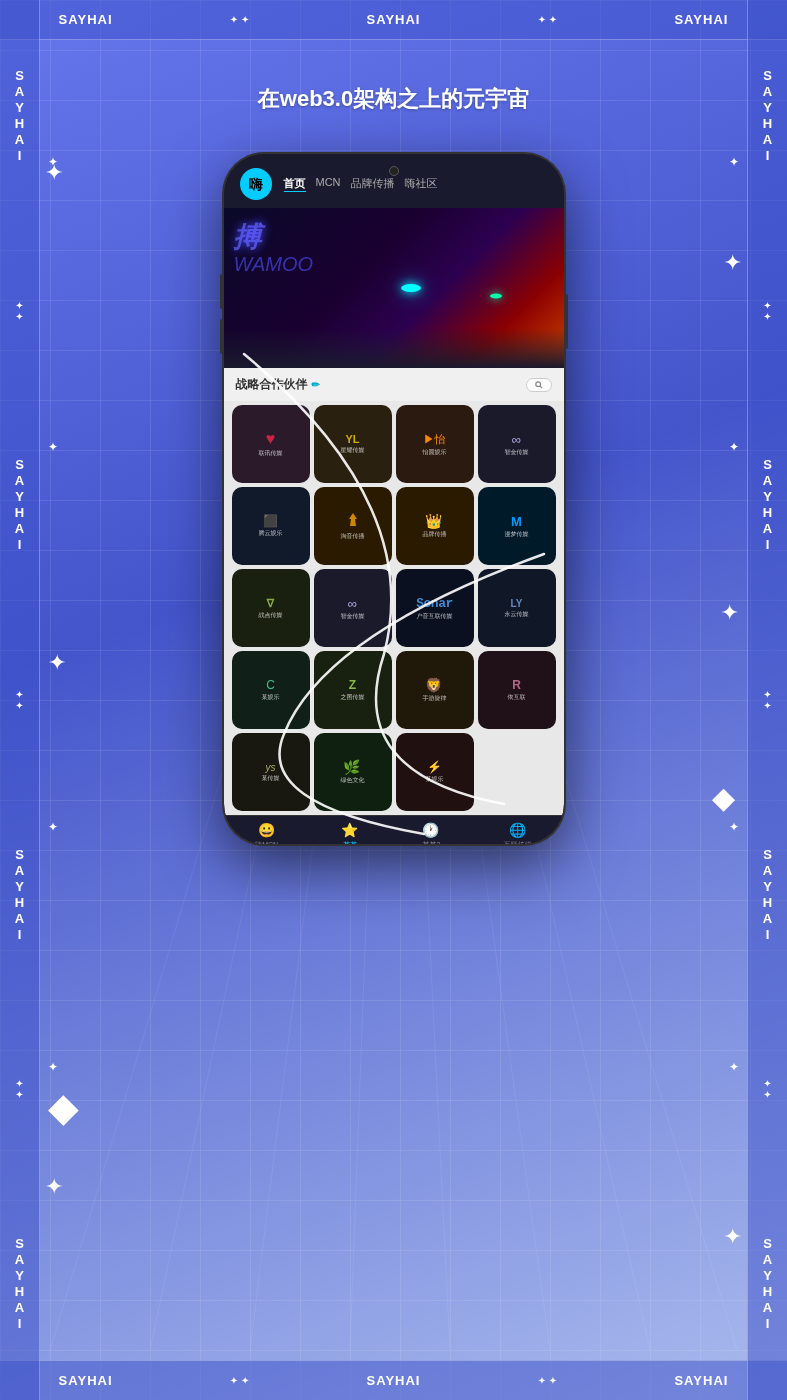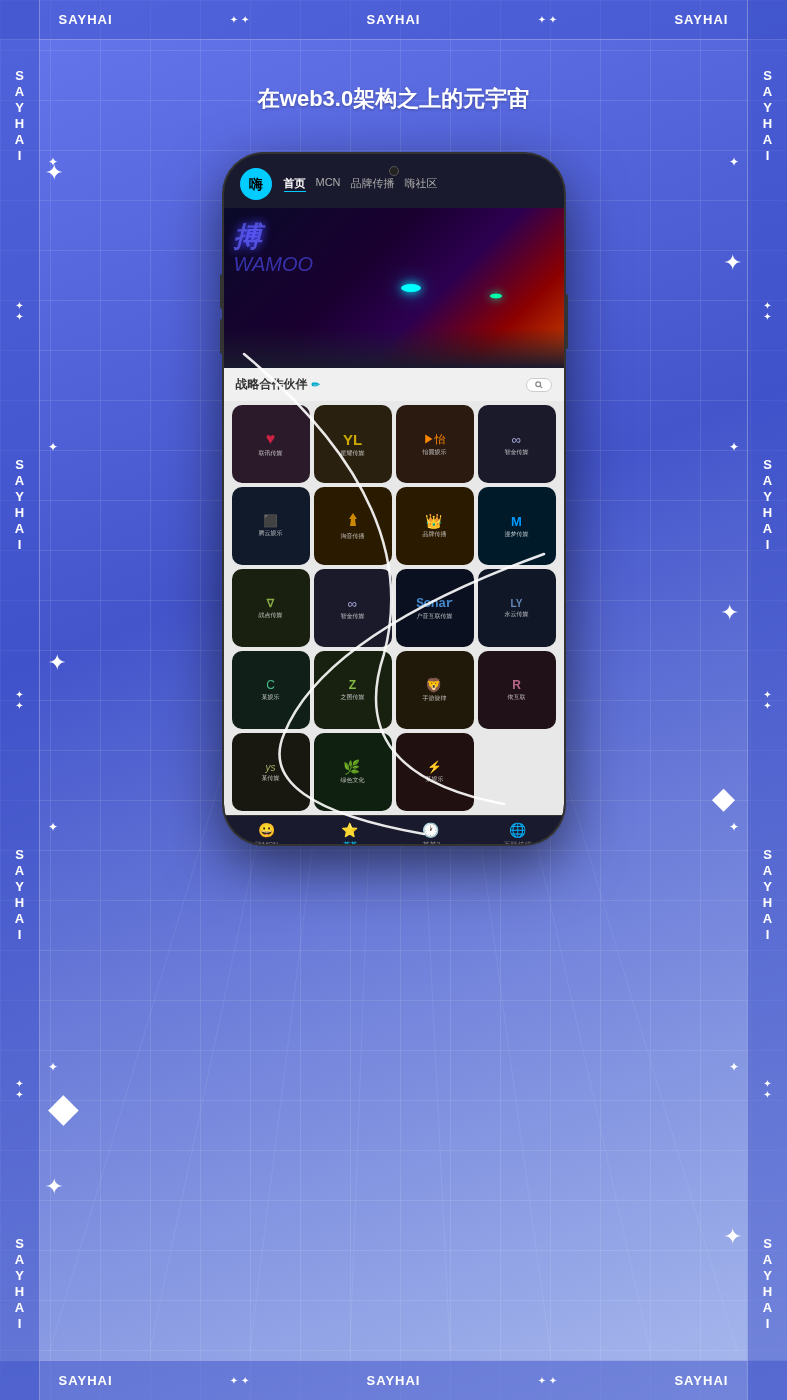"YL" span.logo-icon { font-size: 15px -> 11px }
